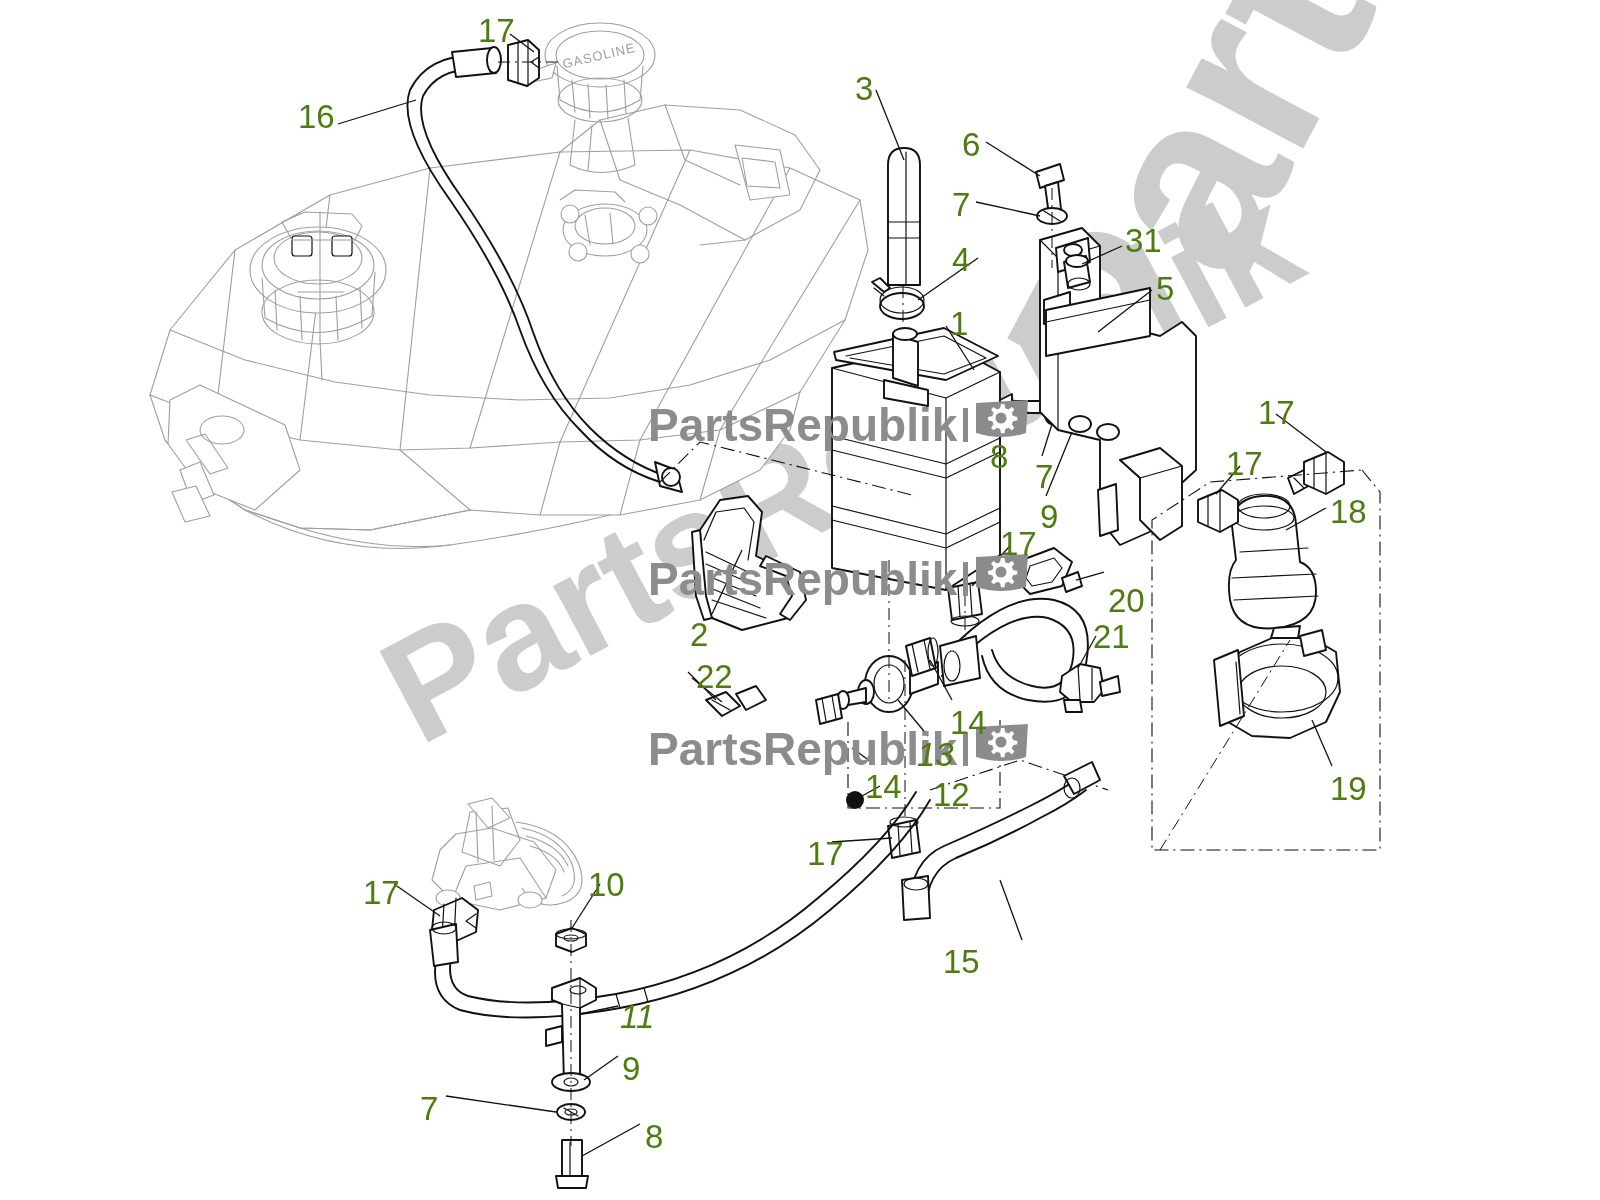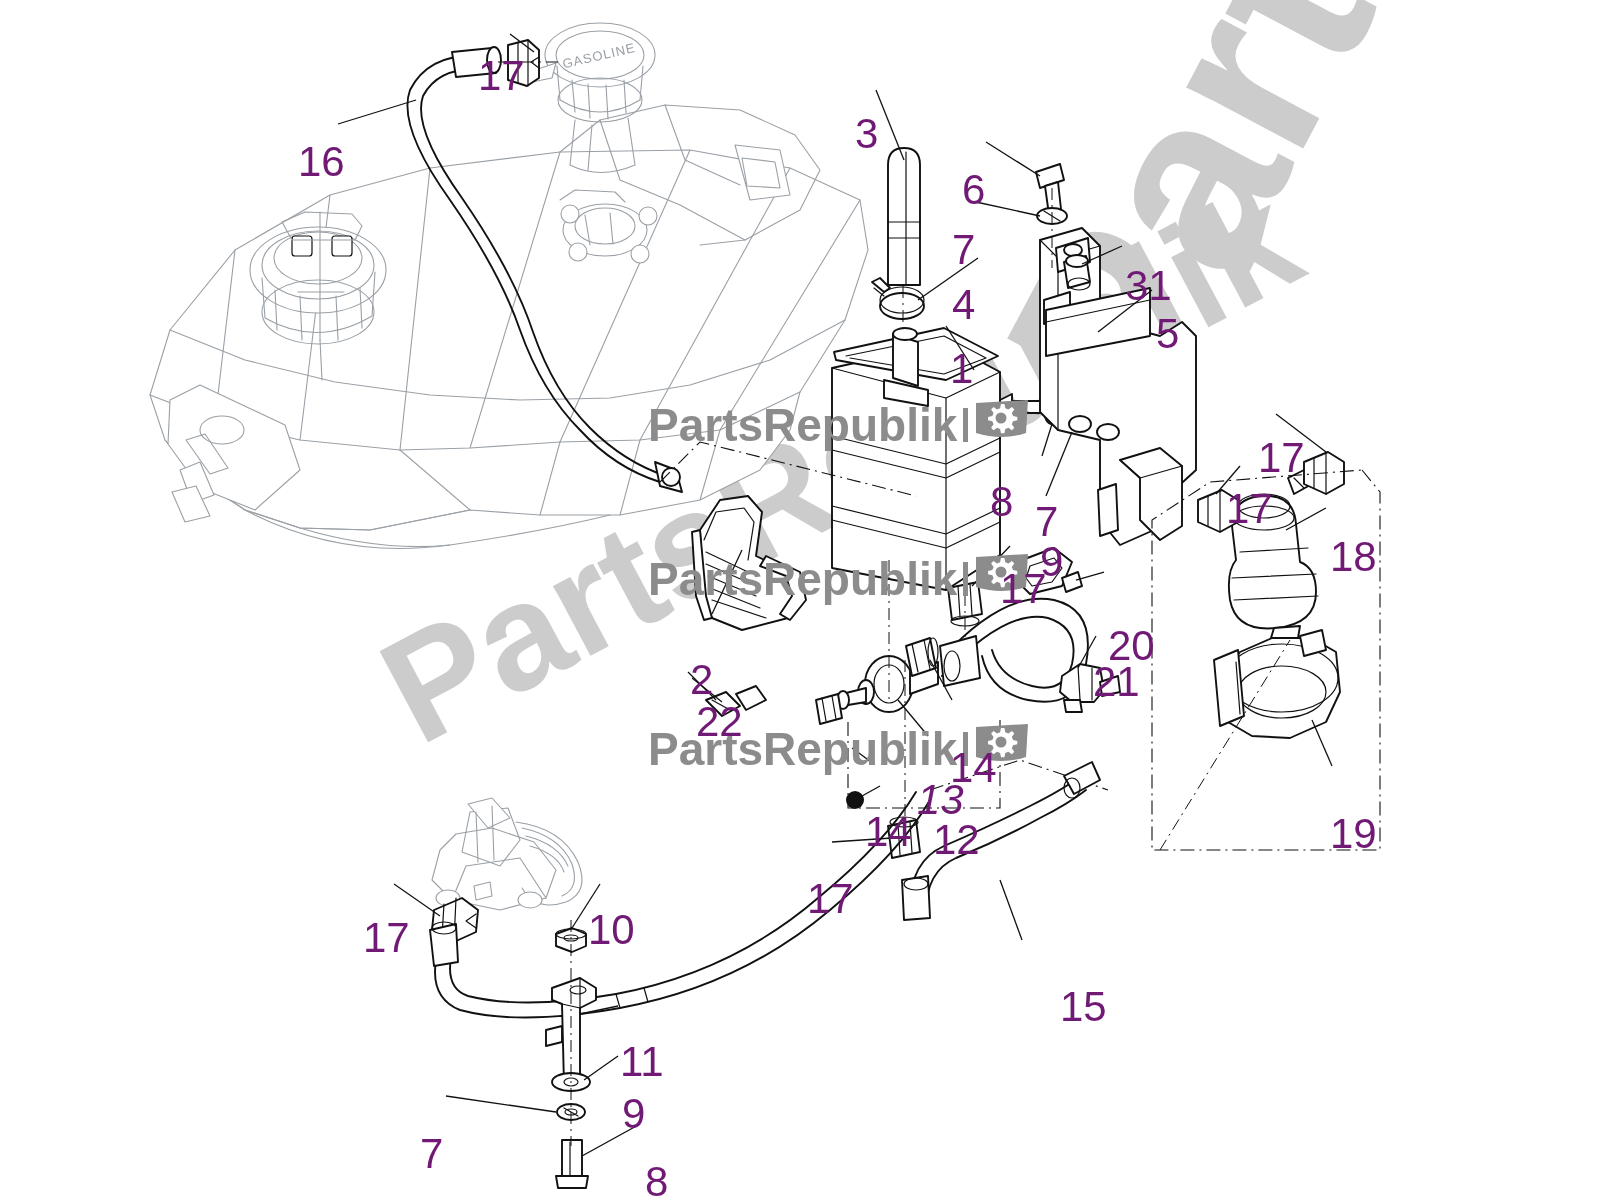"17" .callout { color: #701a75 -> #4d7c0f; font-size: 42px -> 33px; margin-top: 41px -> none }
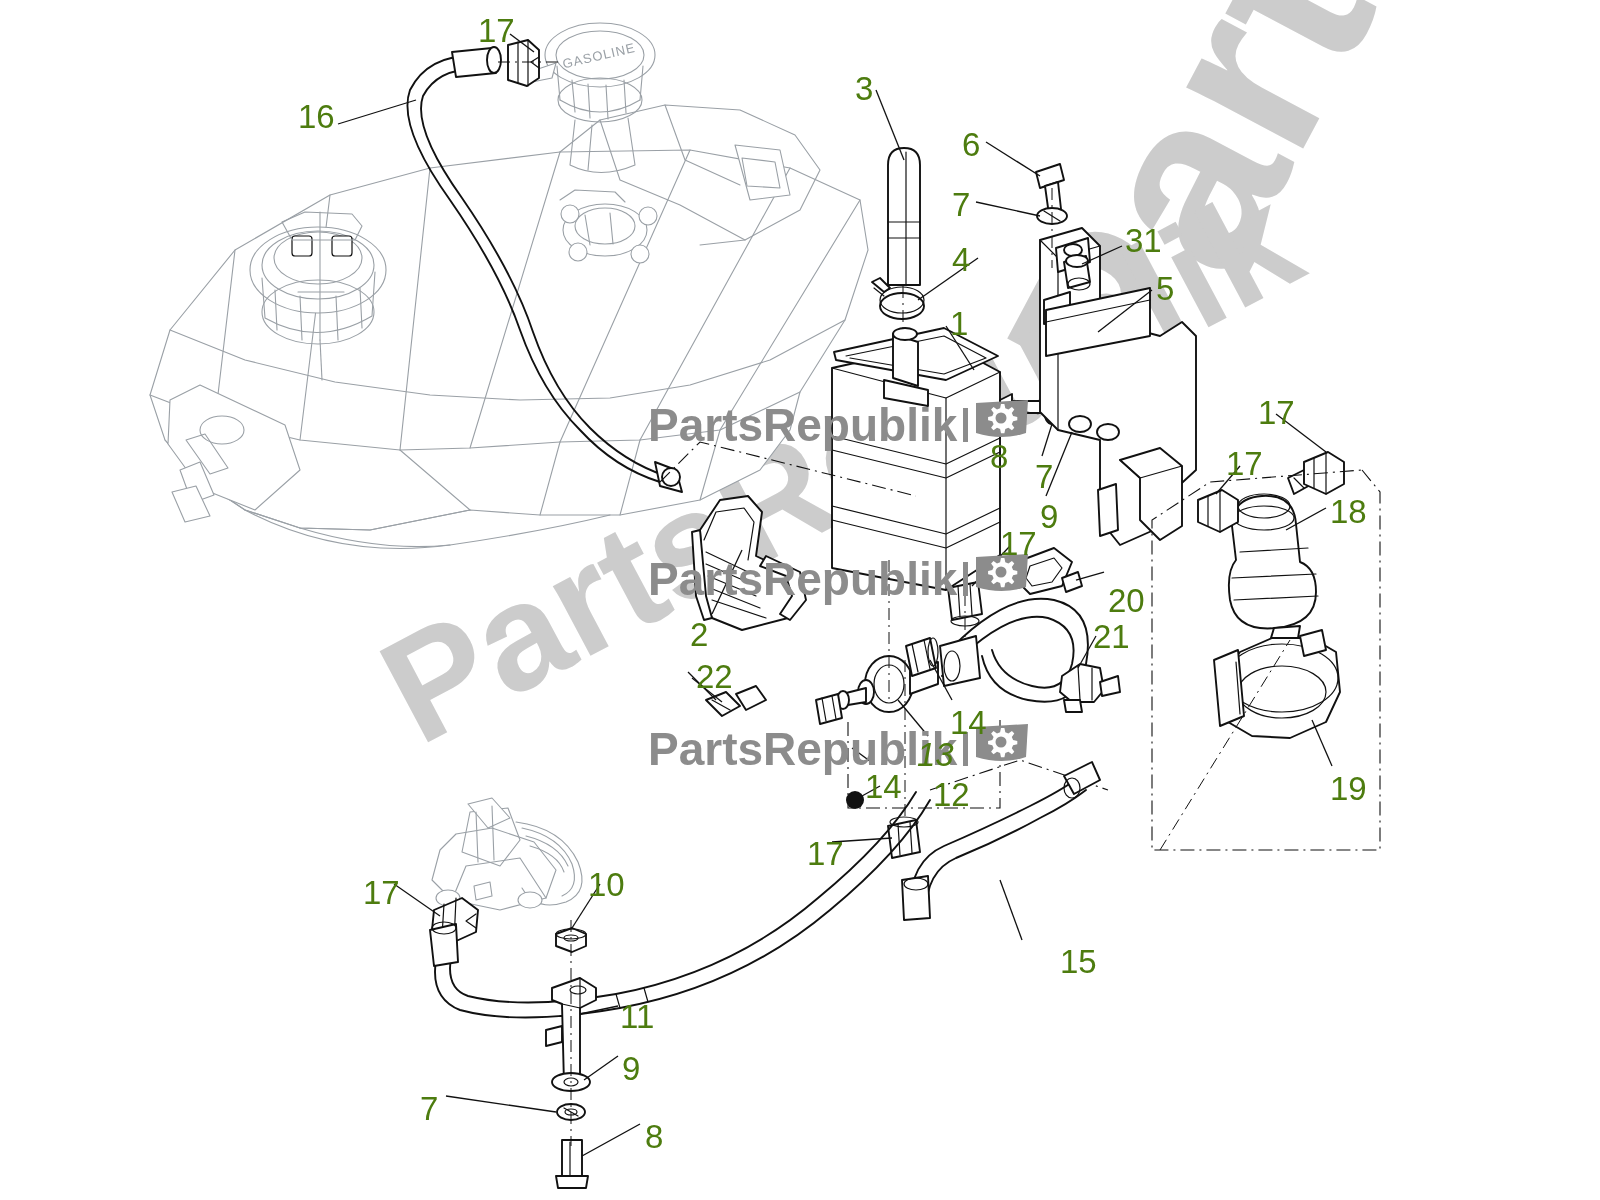"15" div.callout { left: 1060px -> 943px }
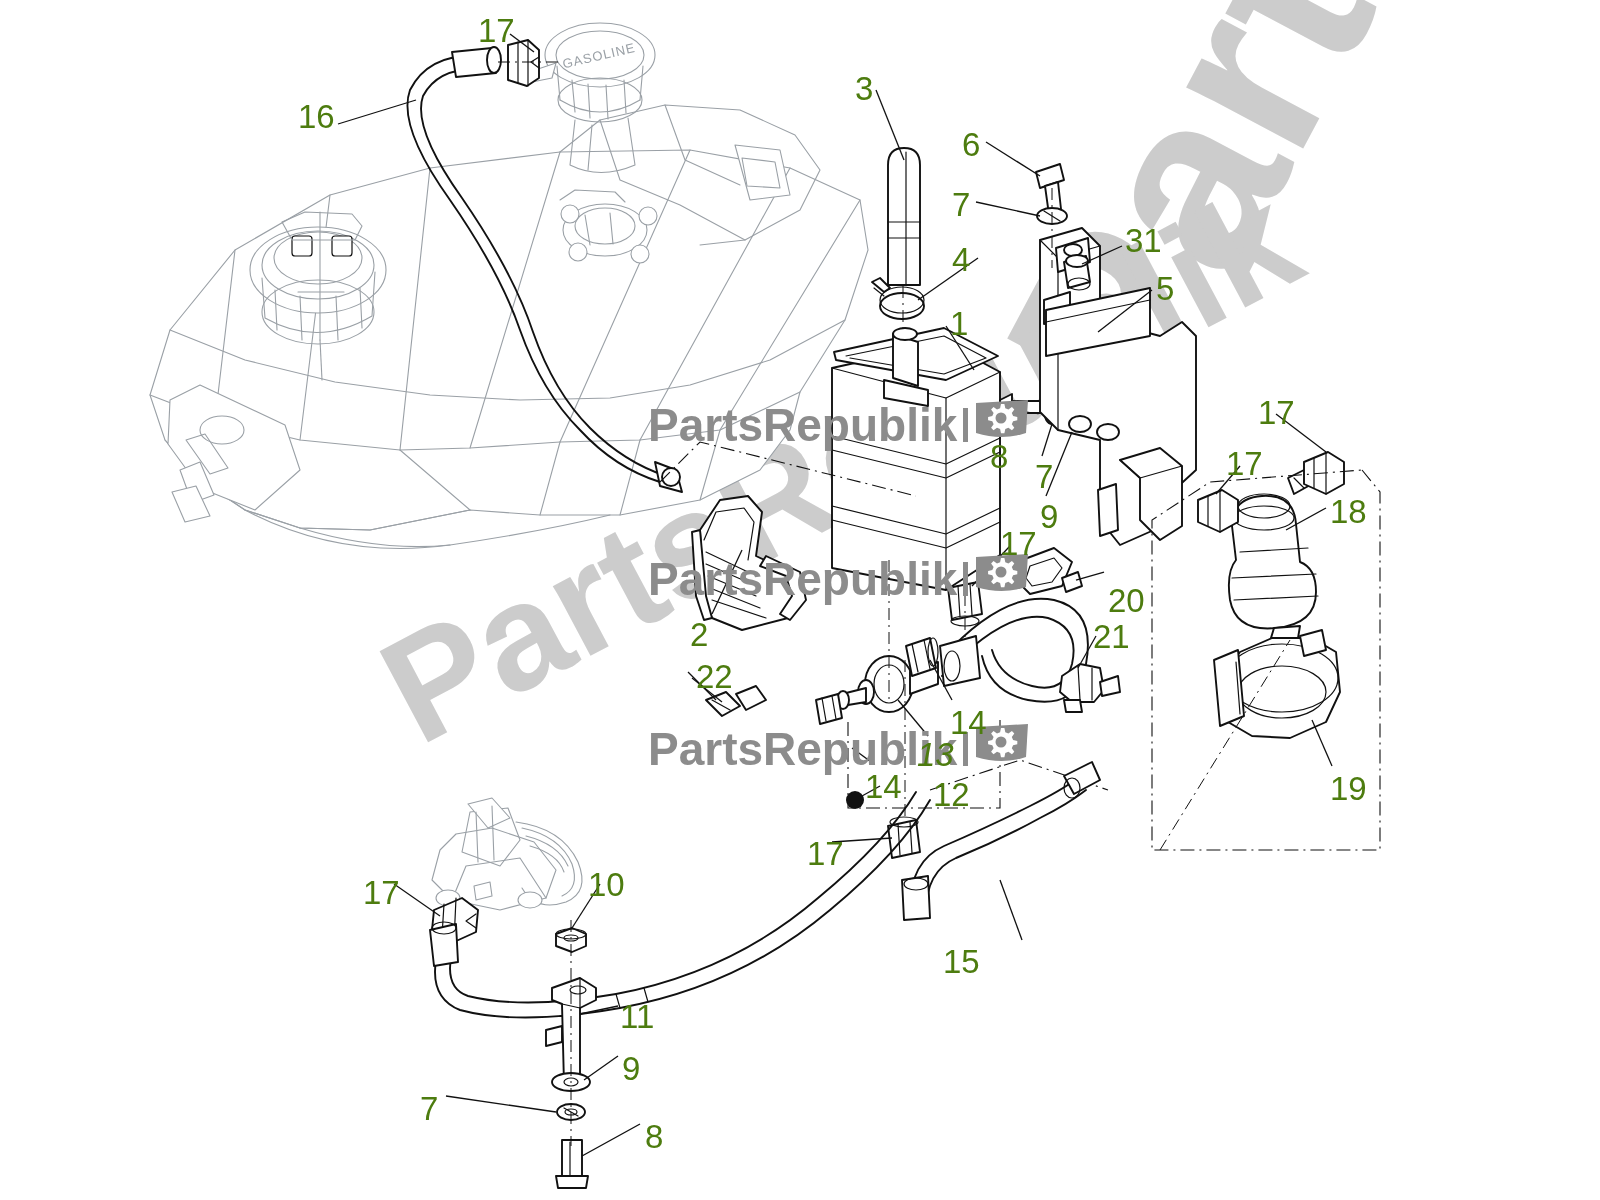"11" div.callout { font-style: none -> italic }
